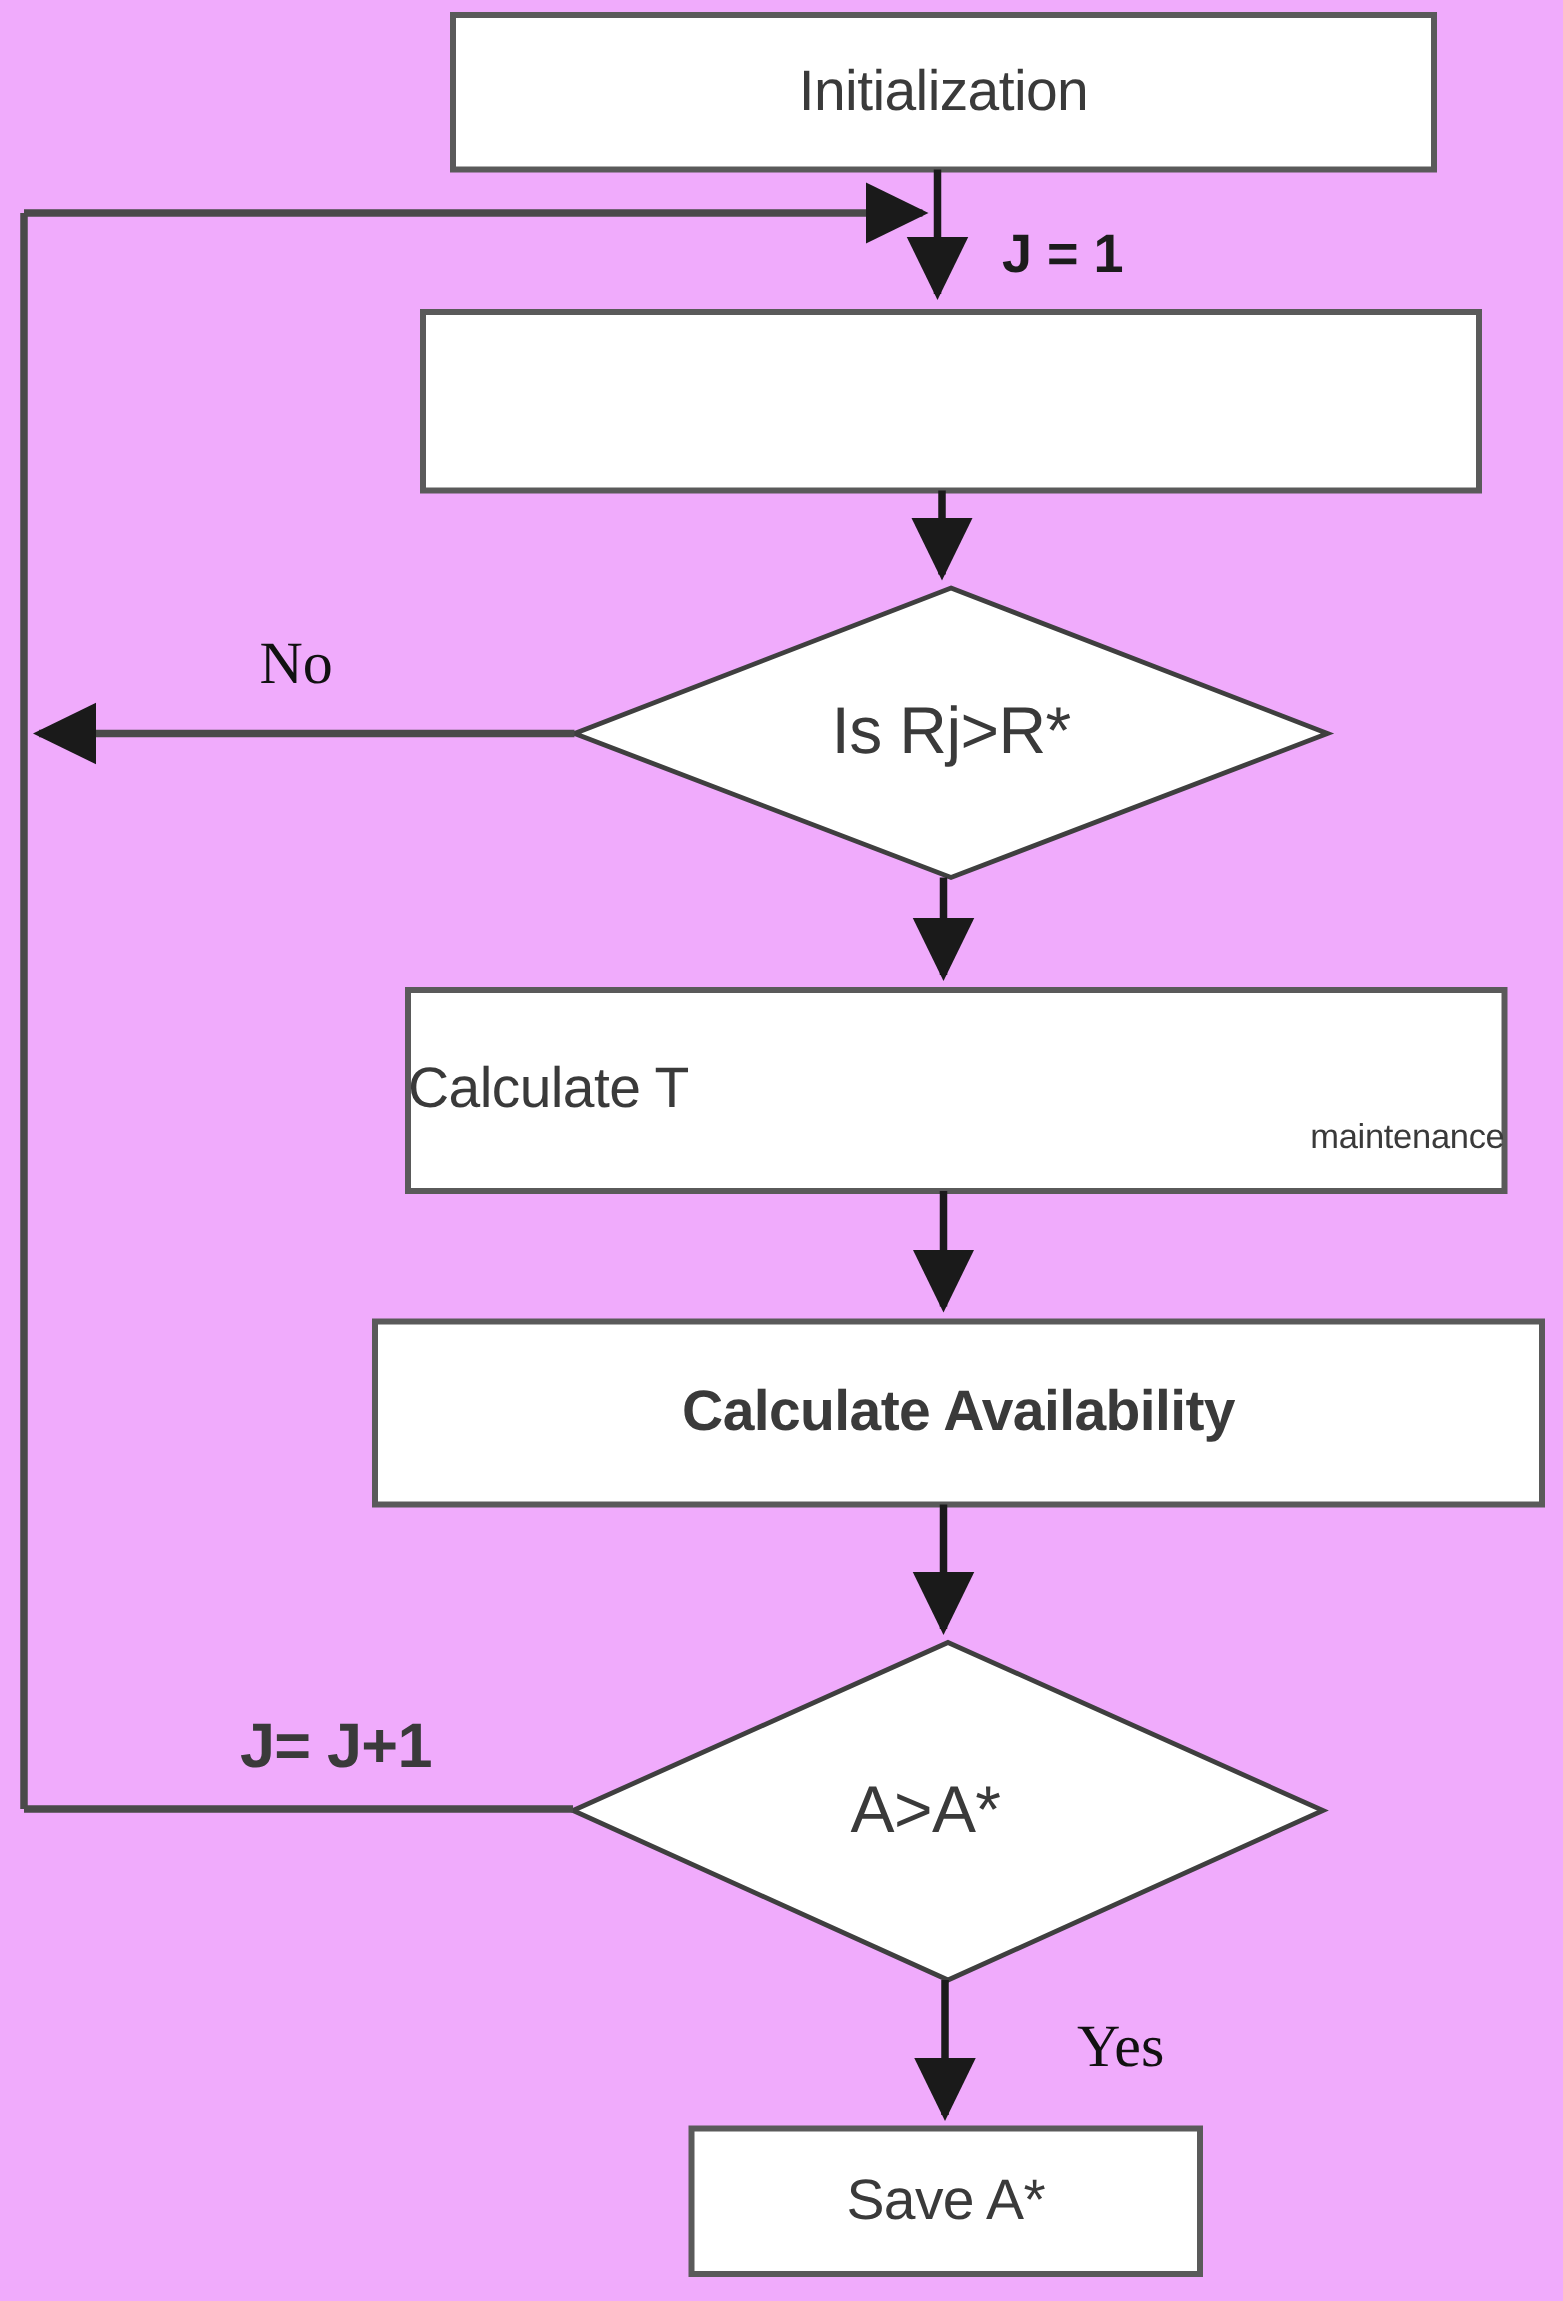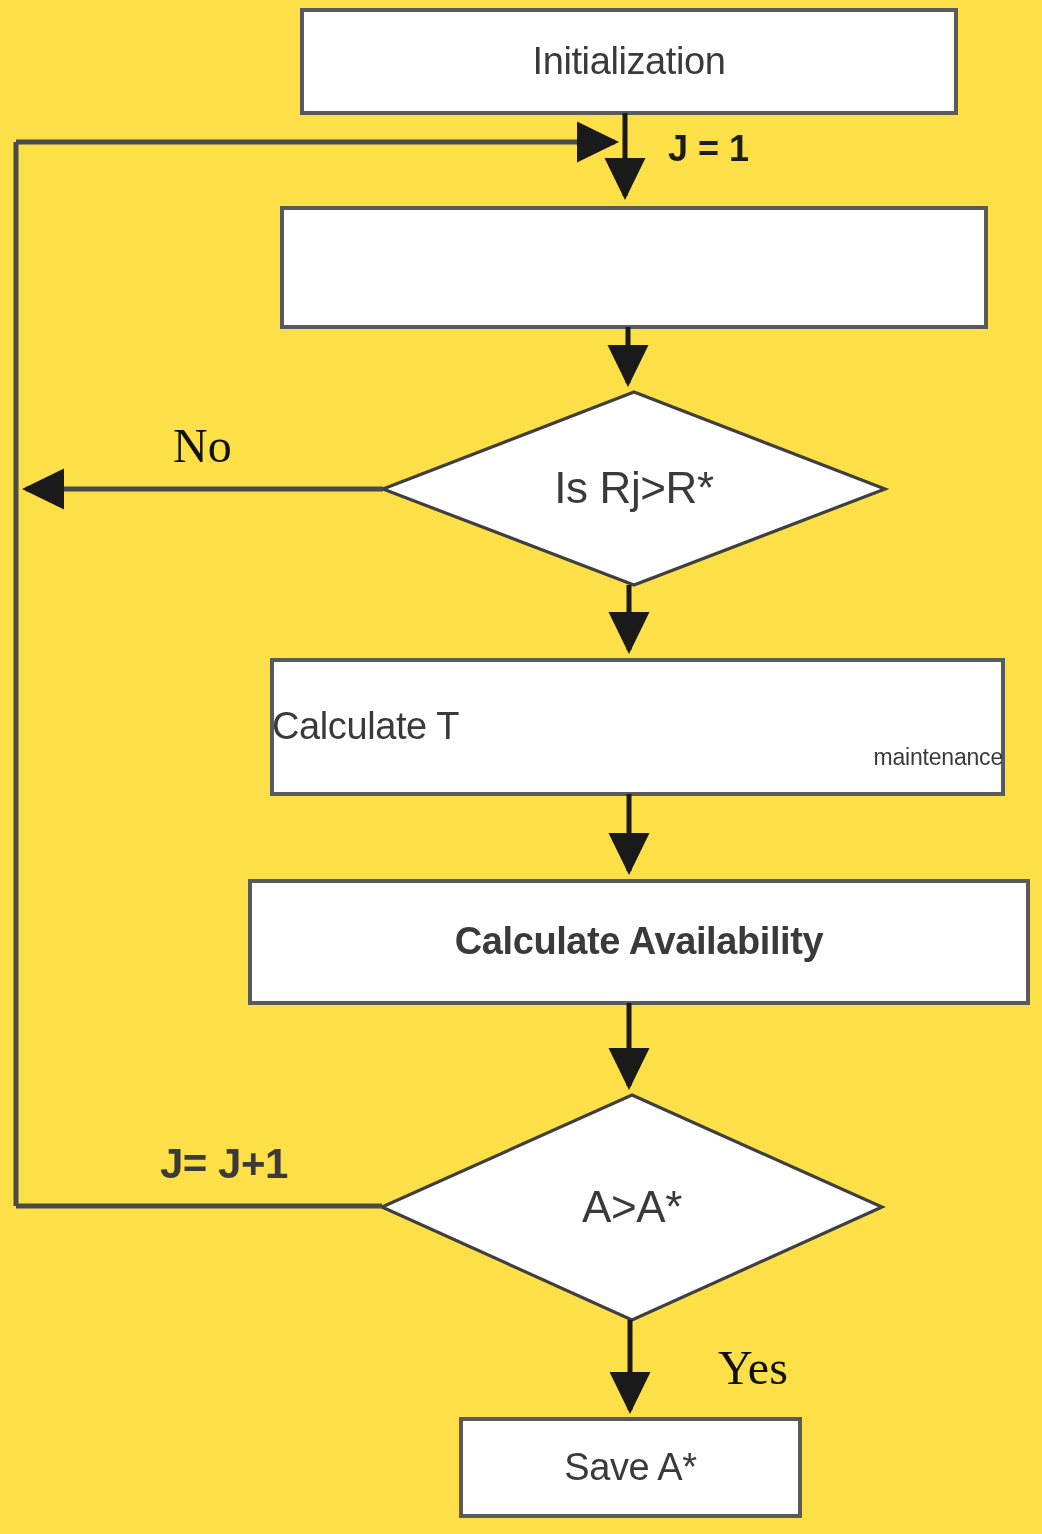"Initialization" #canvas { background: #fde047 -> #f0abfc }
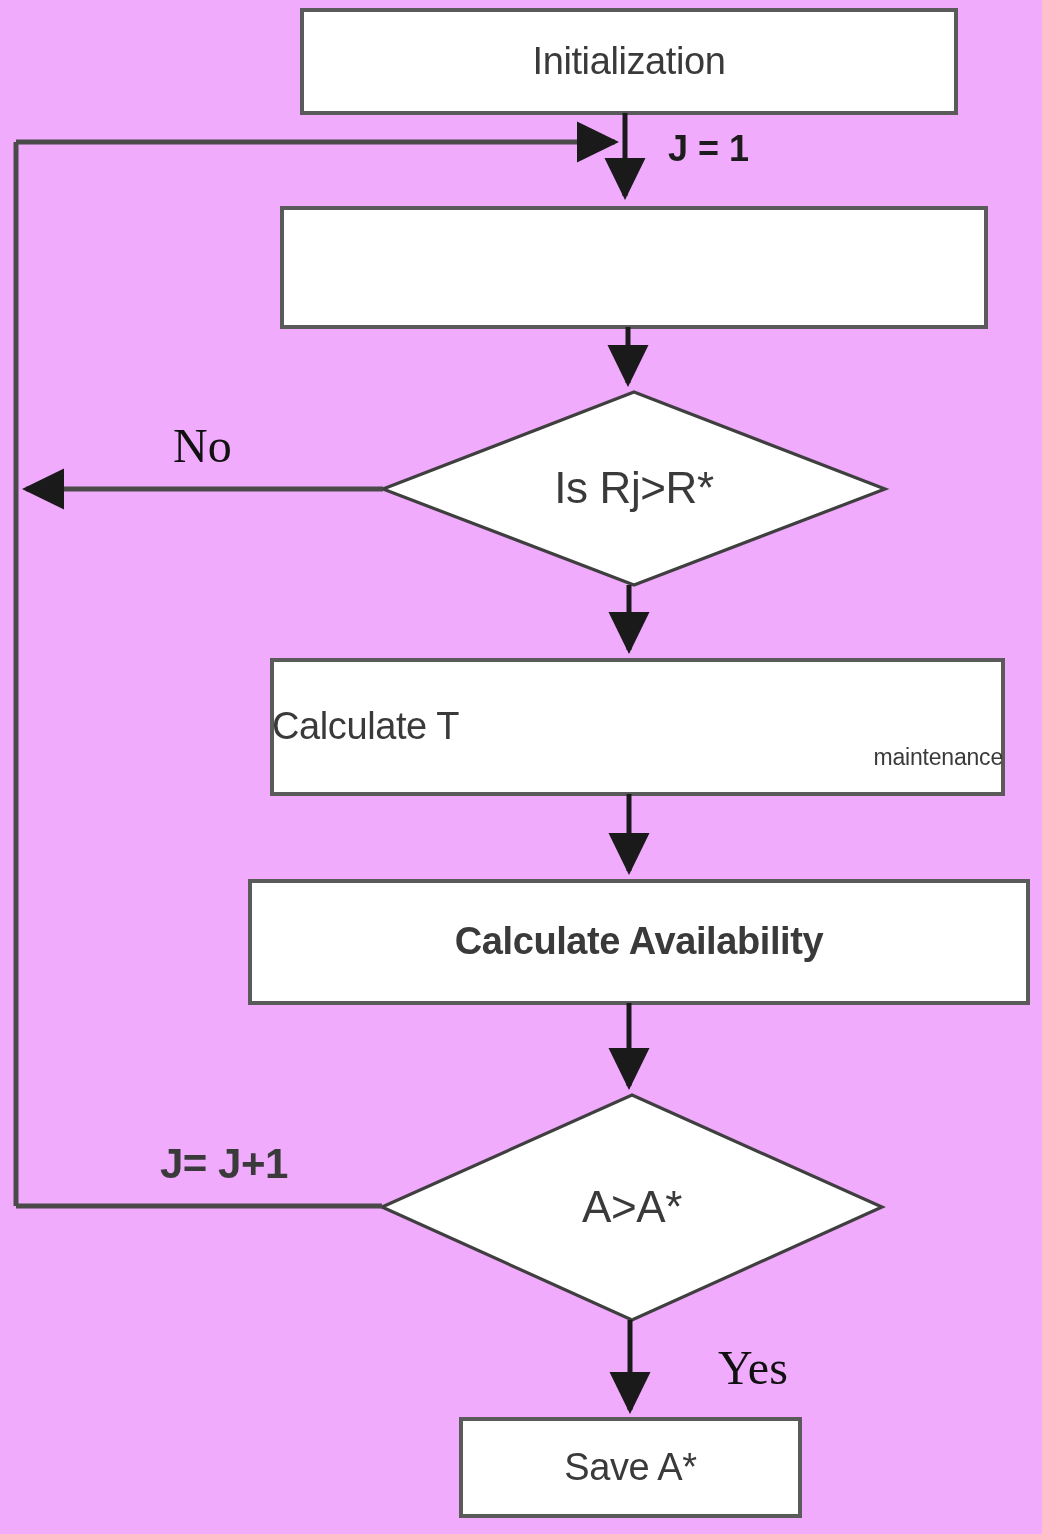"J = 1" .edge-label.sans-j1 { margin-top: none -> 20px }
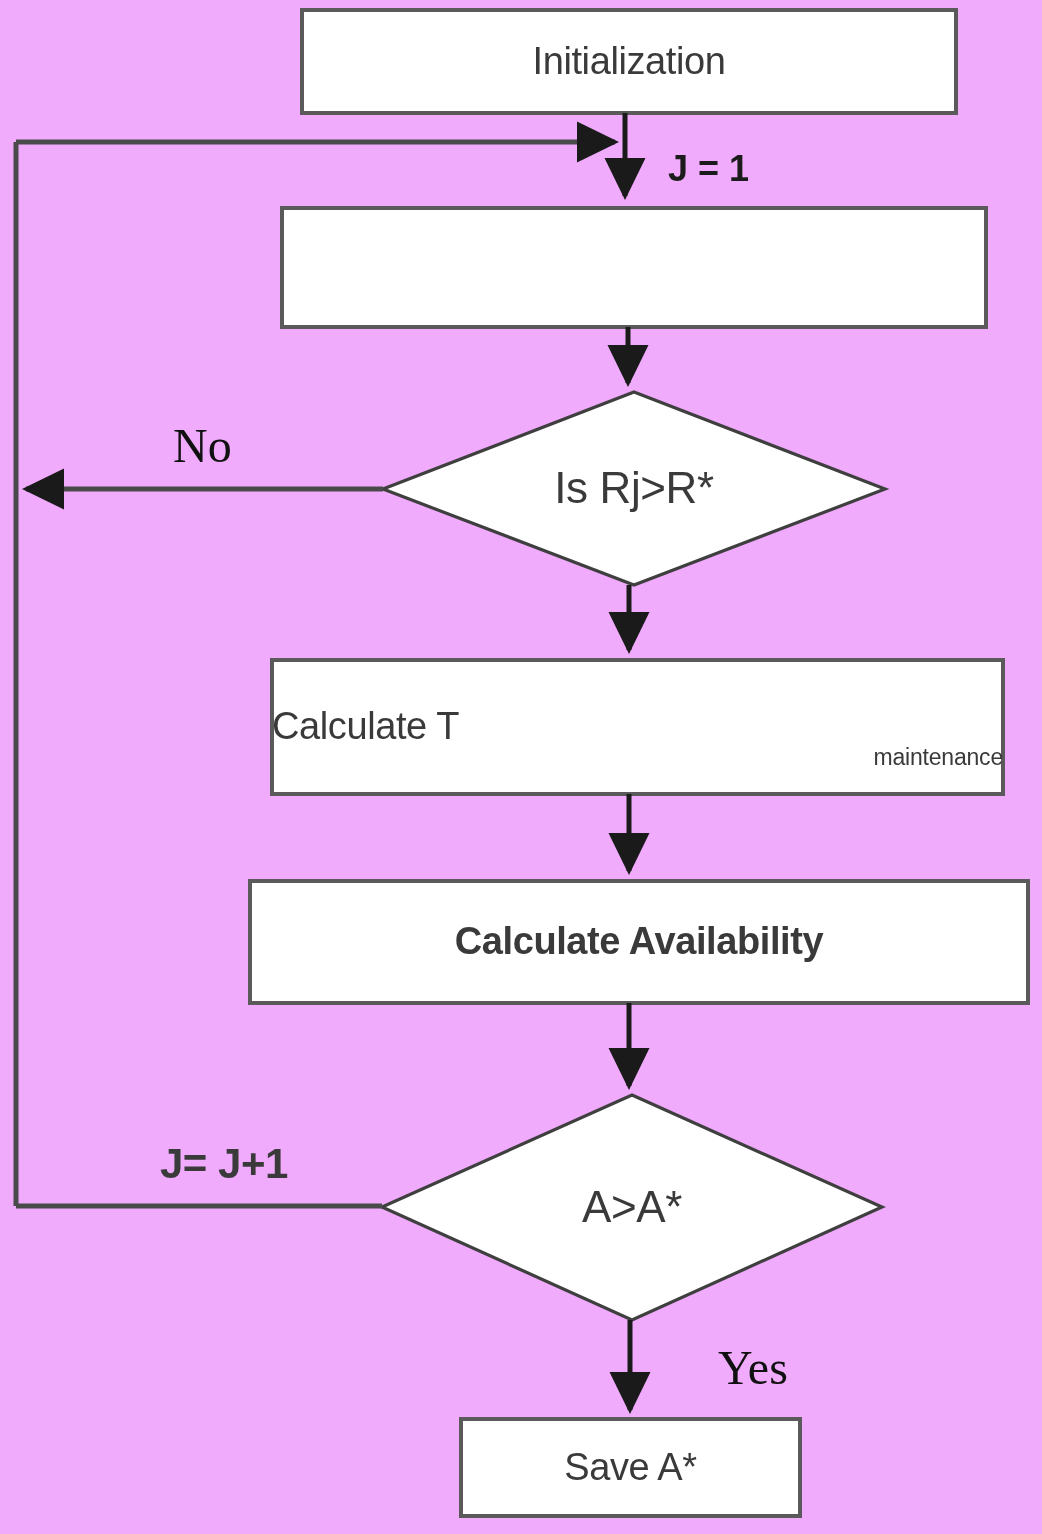"No" .edge-label.serif { font-size: 48px -> 40px }
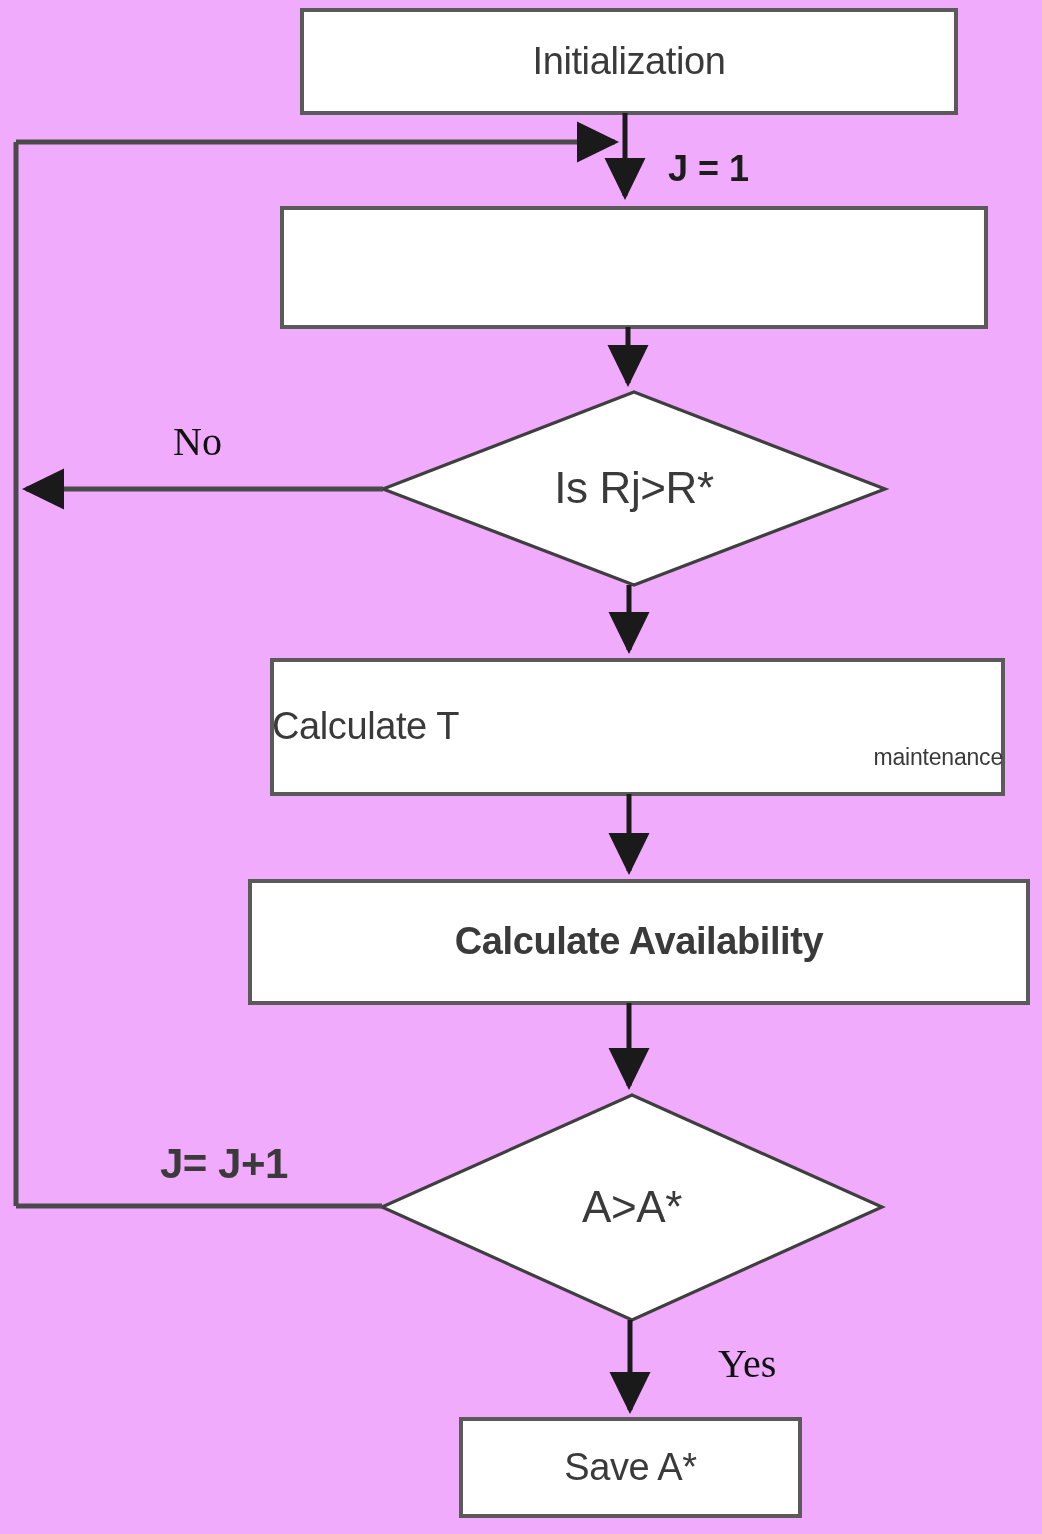"A>A*" div.node-label { left: 382px -> 367px }
